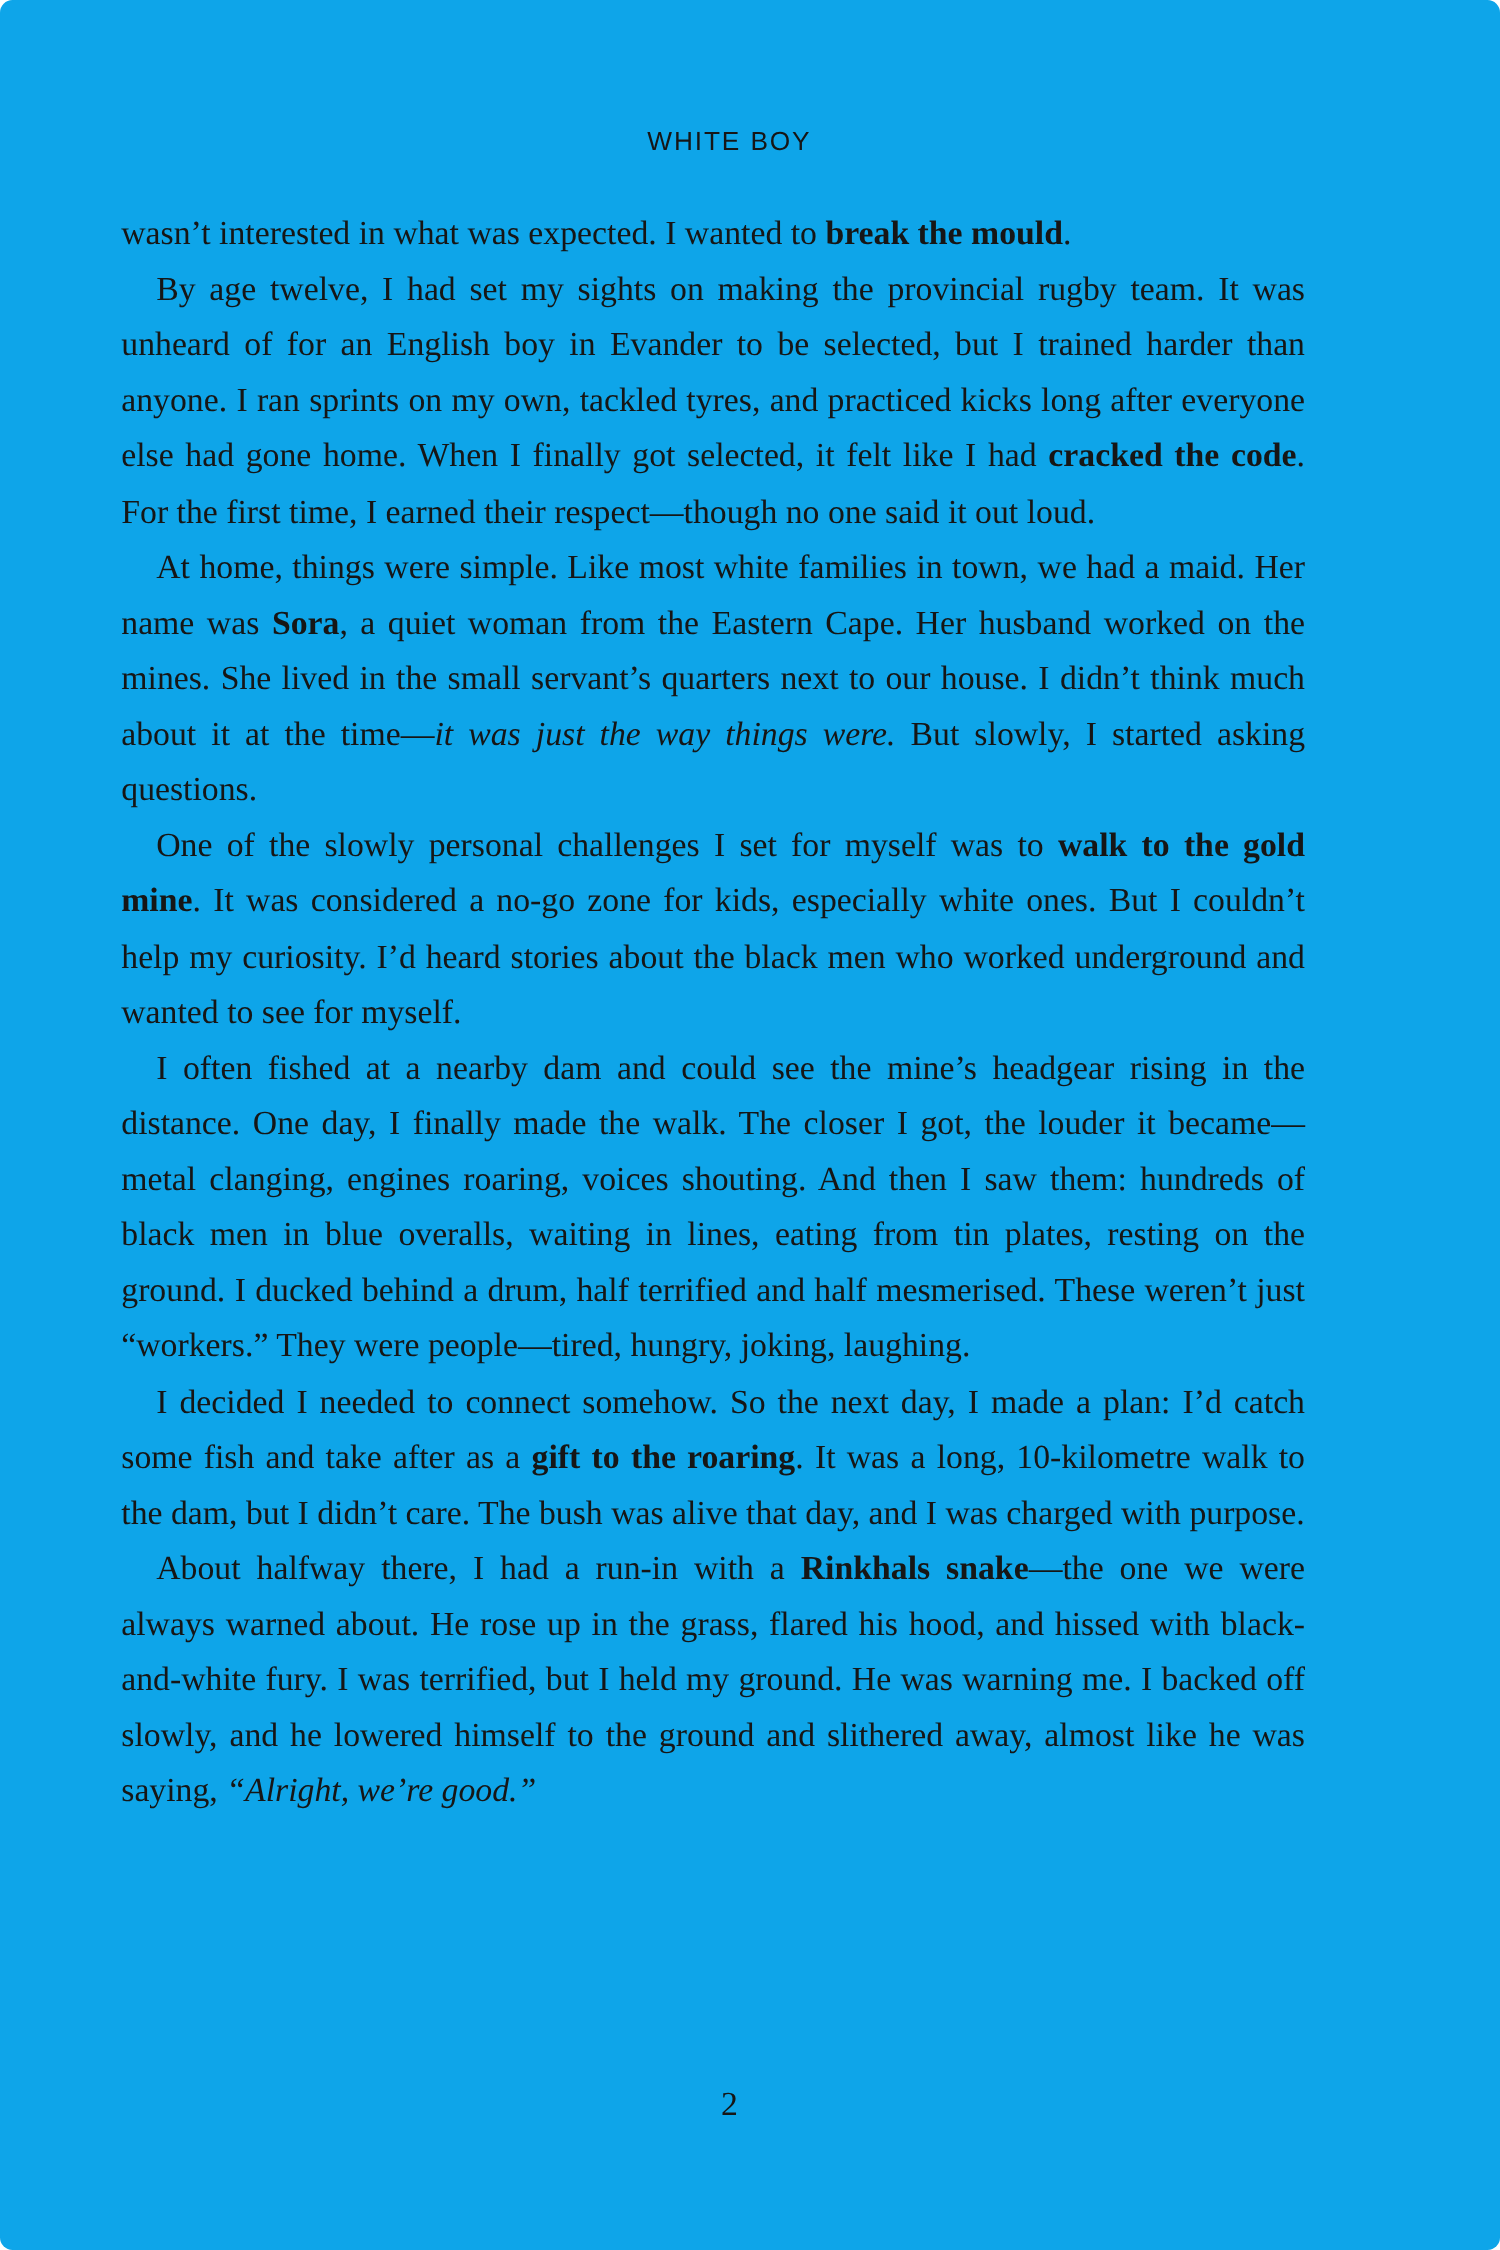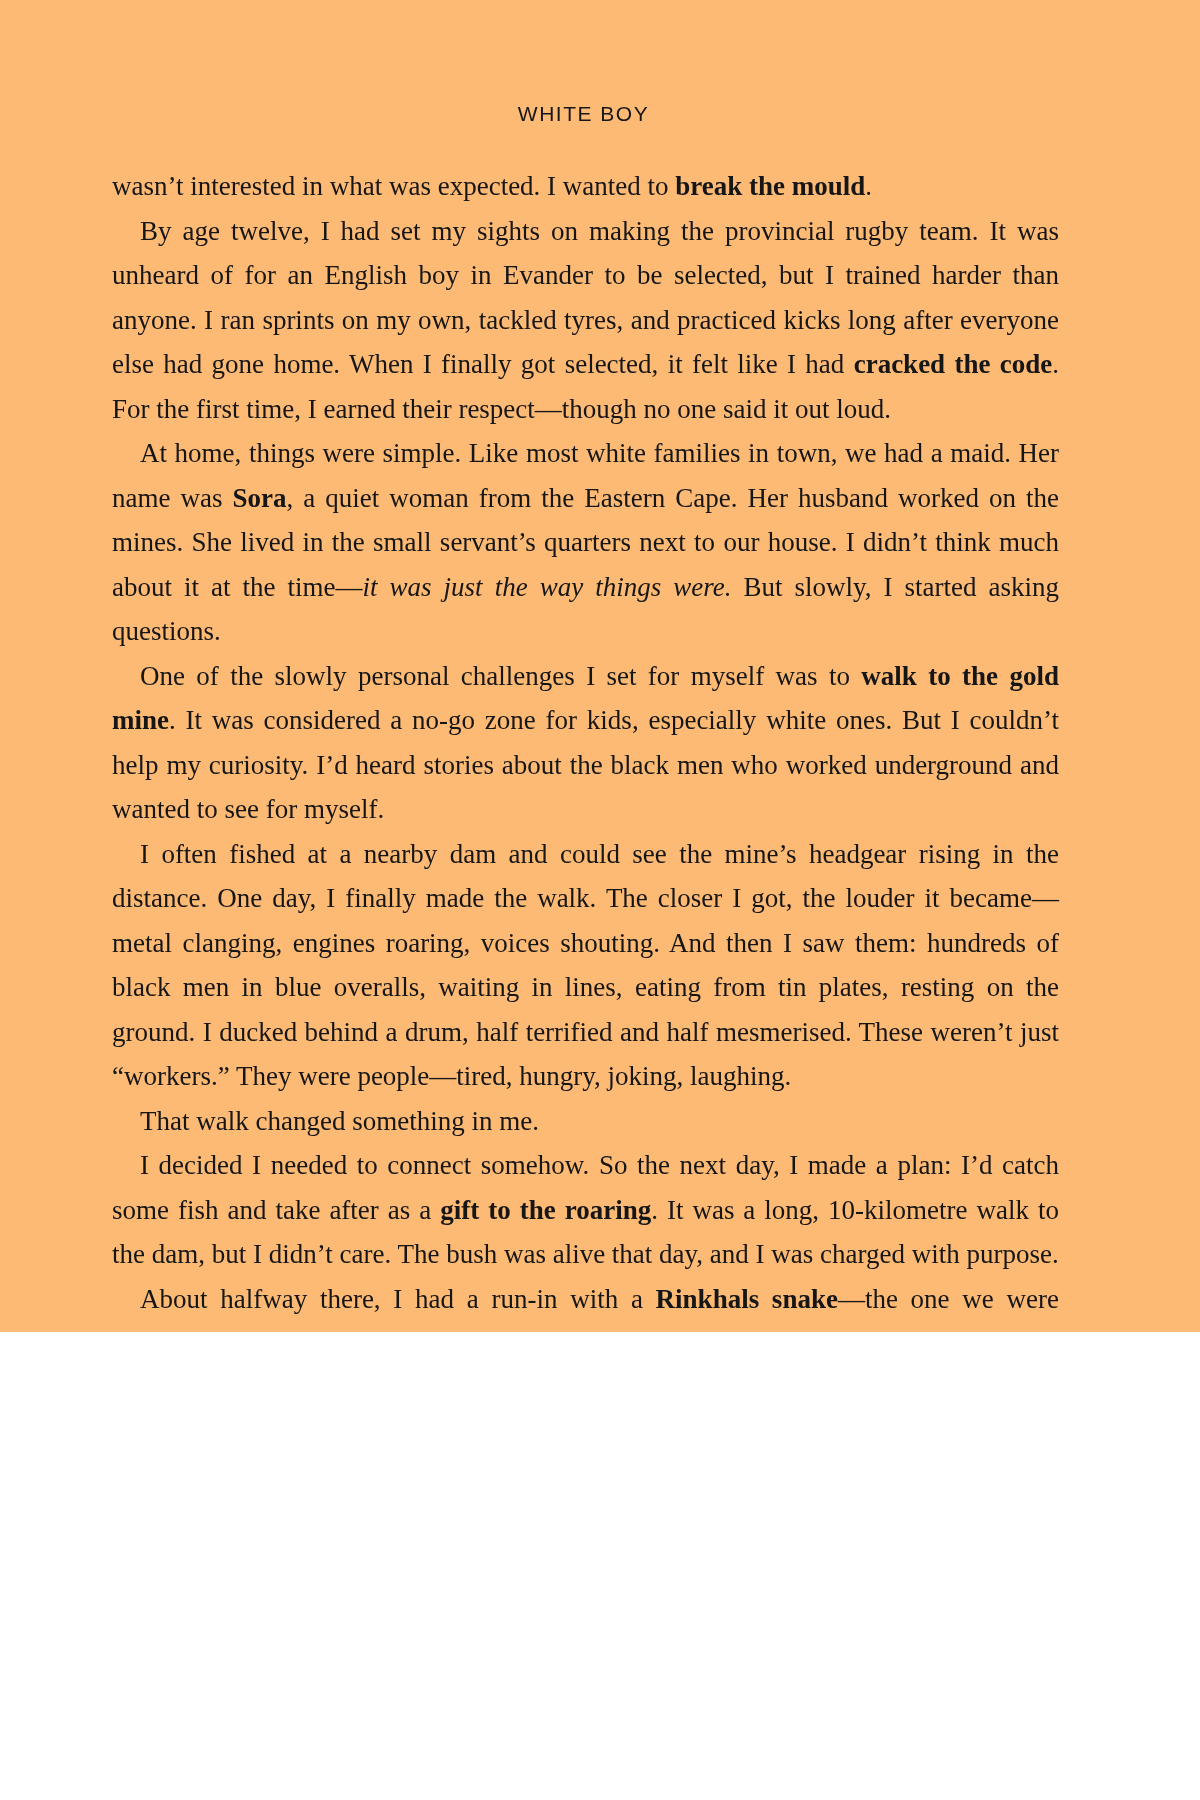"WHITE BOY" .page { background: #fdba74 -> #0ea5e9; border-radius: none -> 10px; height: 1332px -> 1800px }
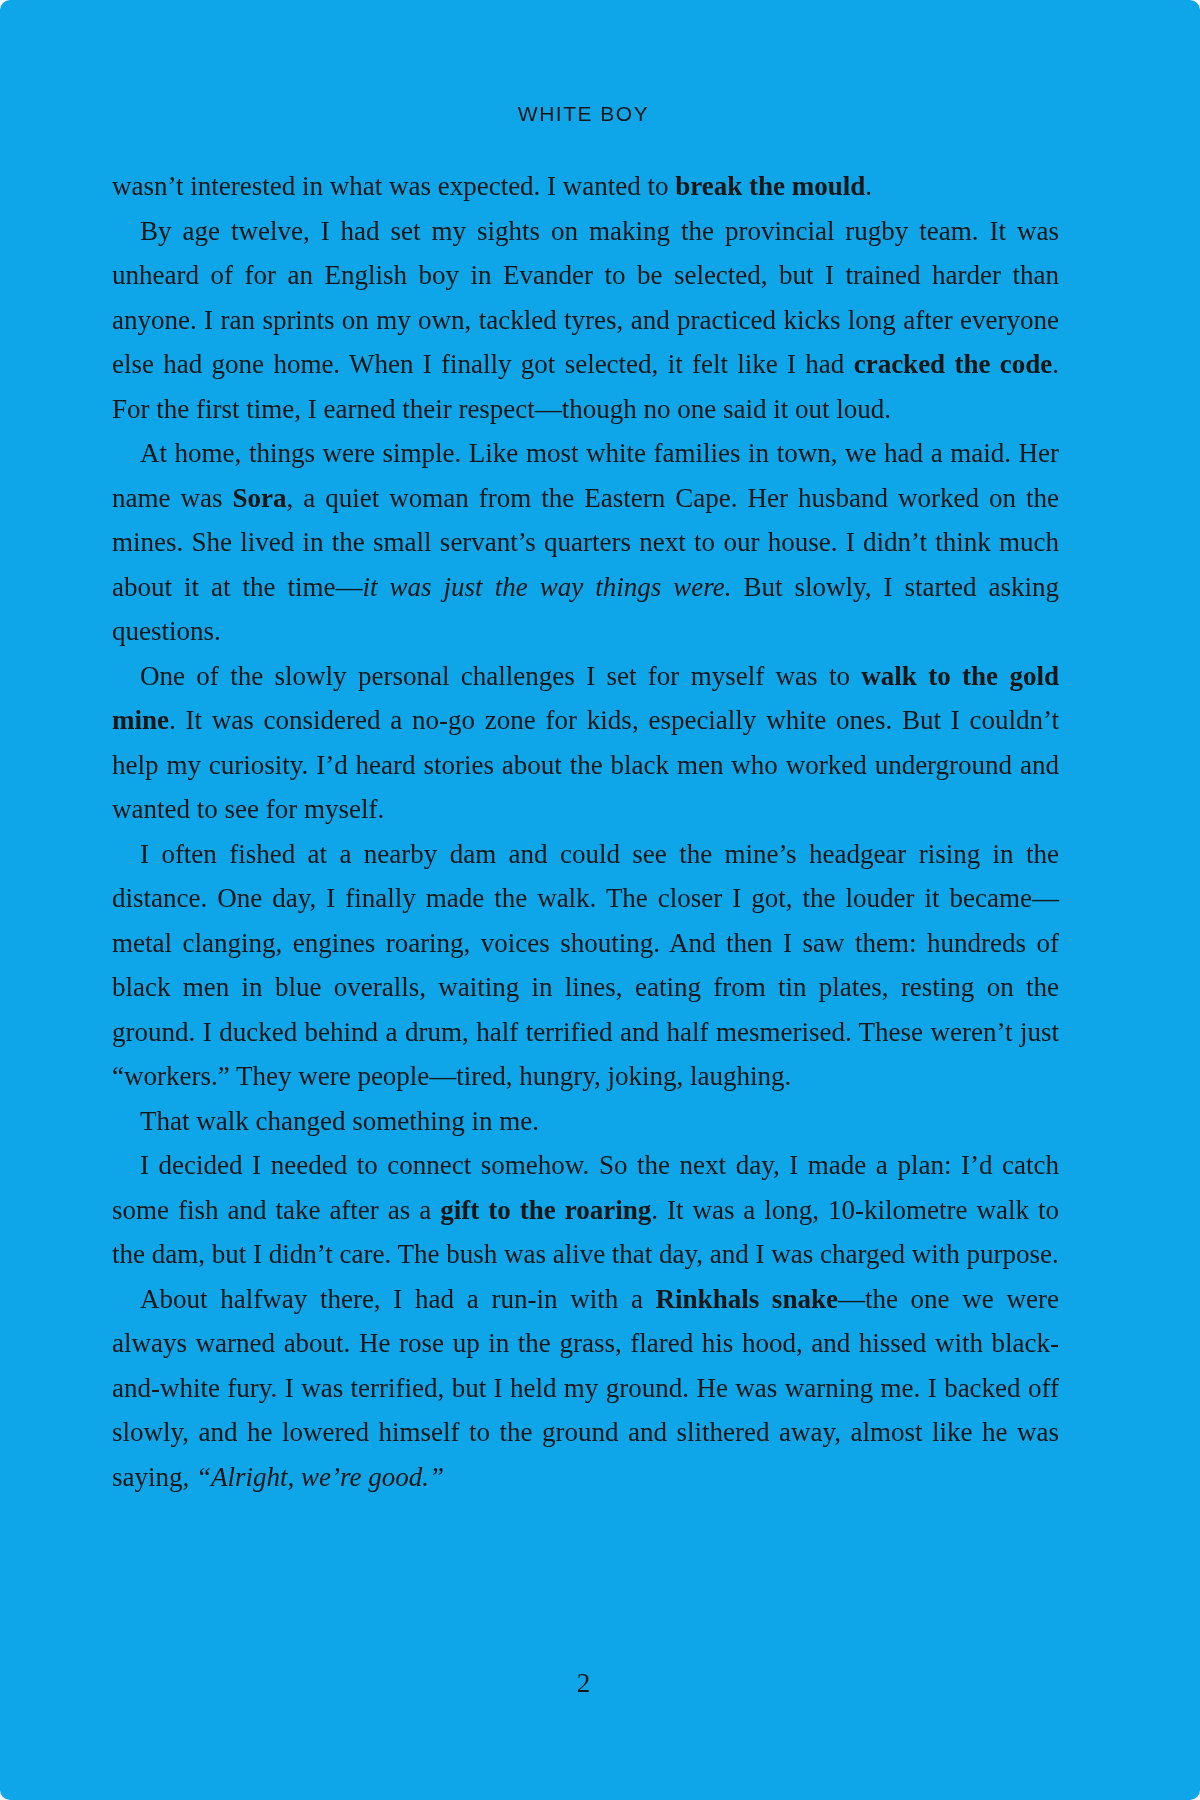"wasn’t interested in what was" .body-text { left: 112px -> 97px }
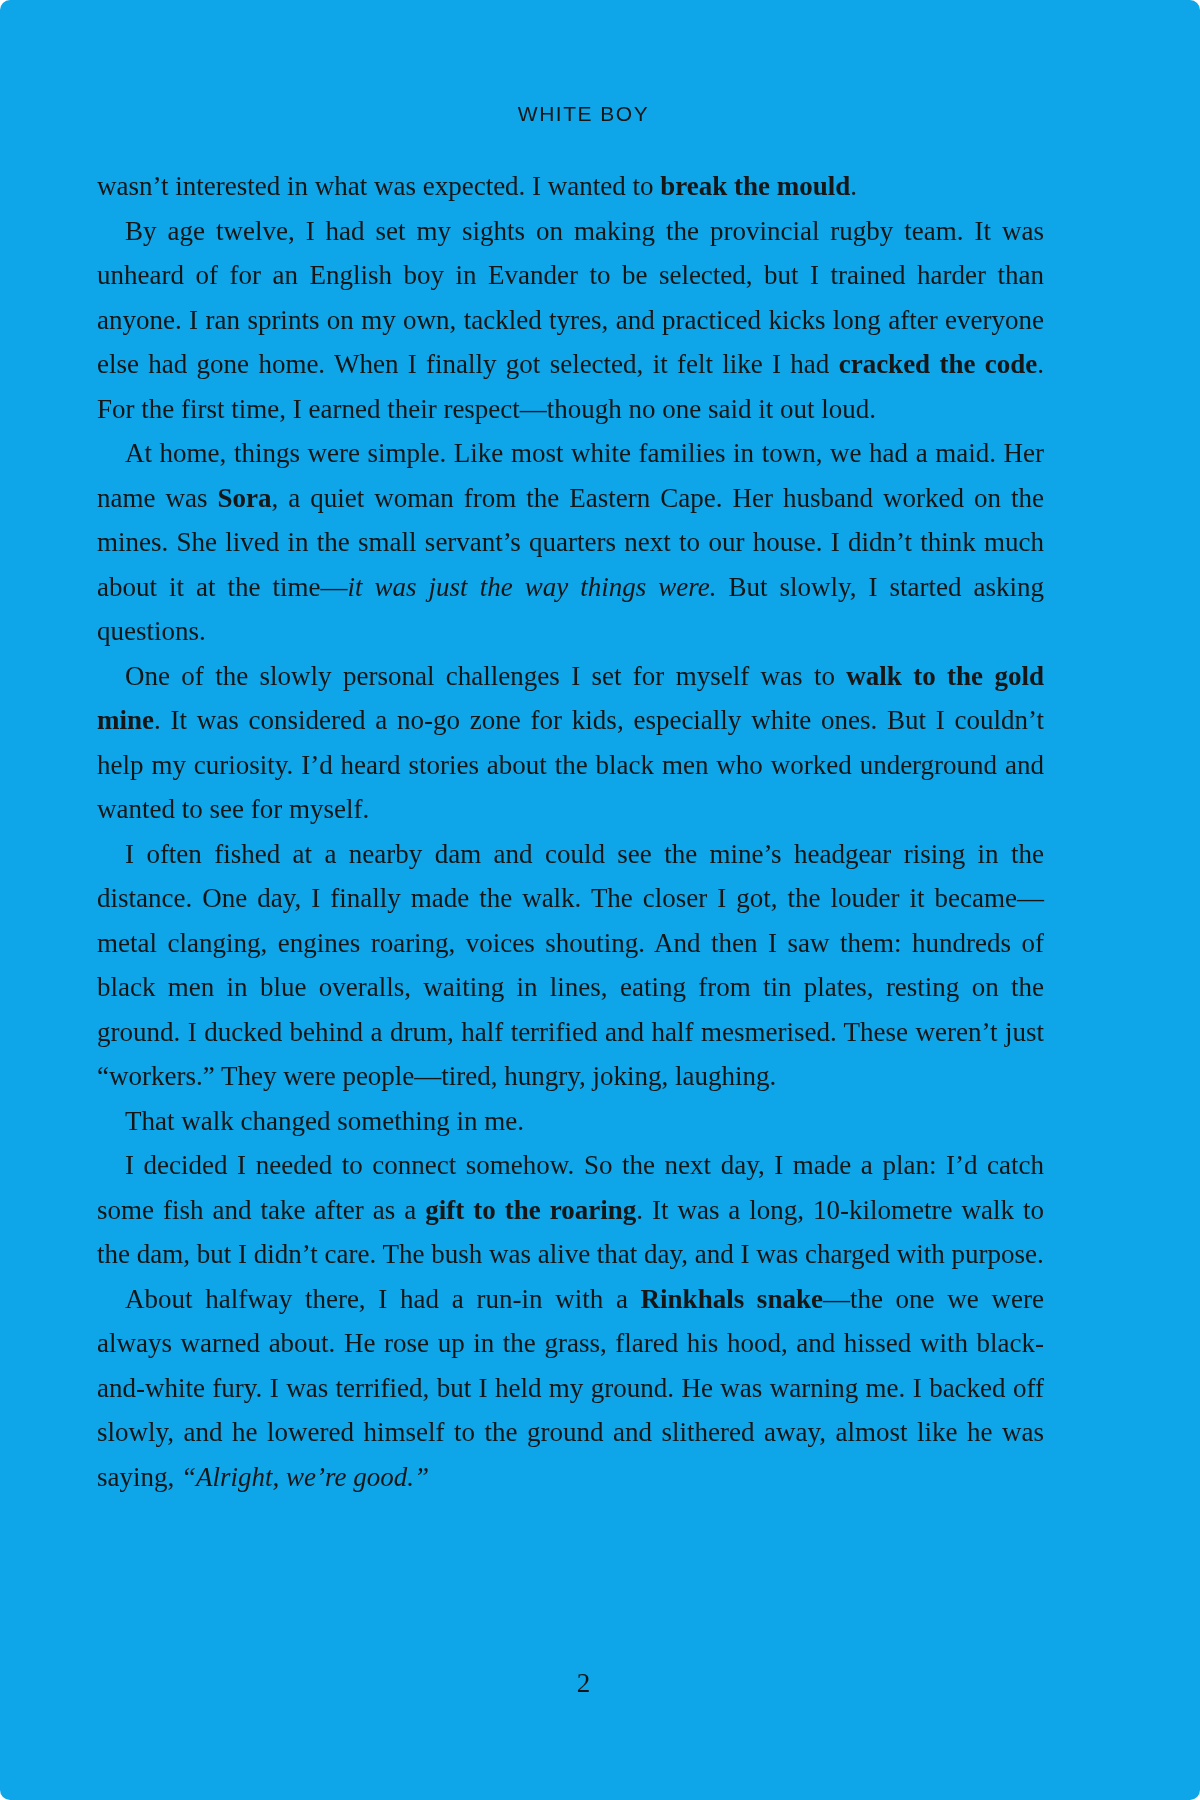"That walk changed something in" p.indent { html: <p><span>That walk changed something in me.</span></p> -> none }
